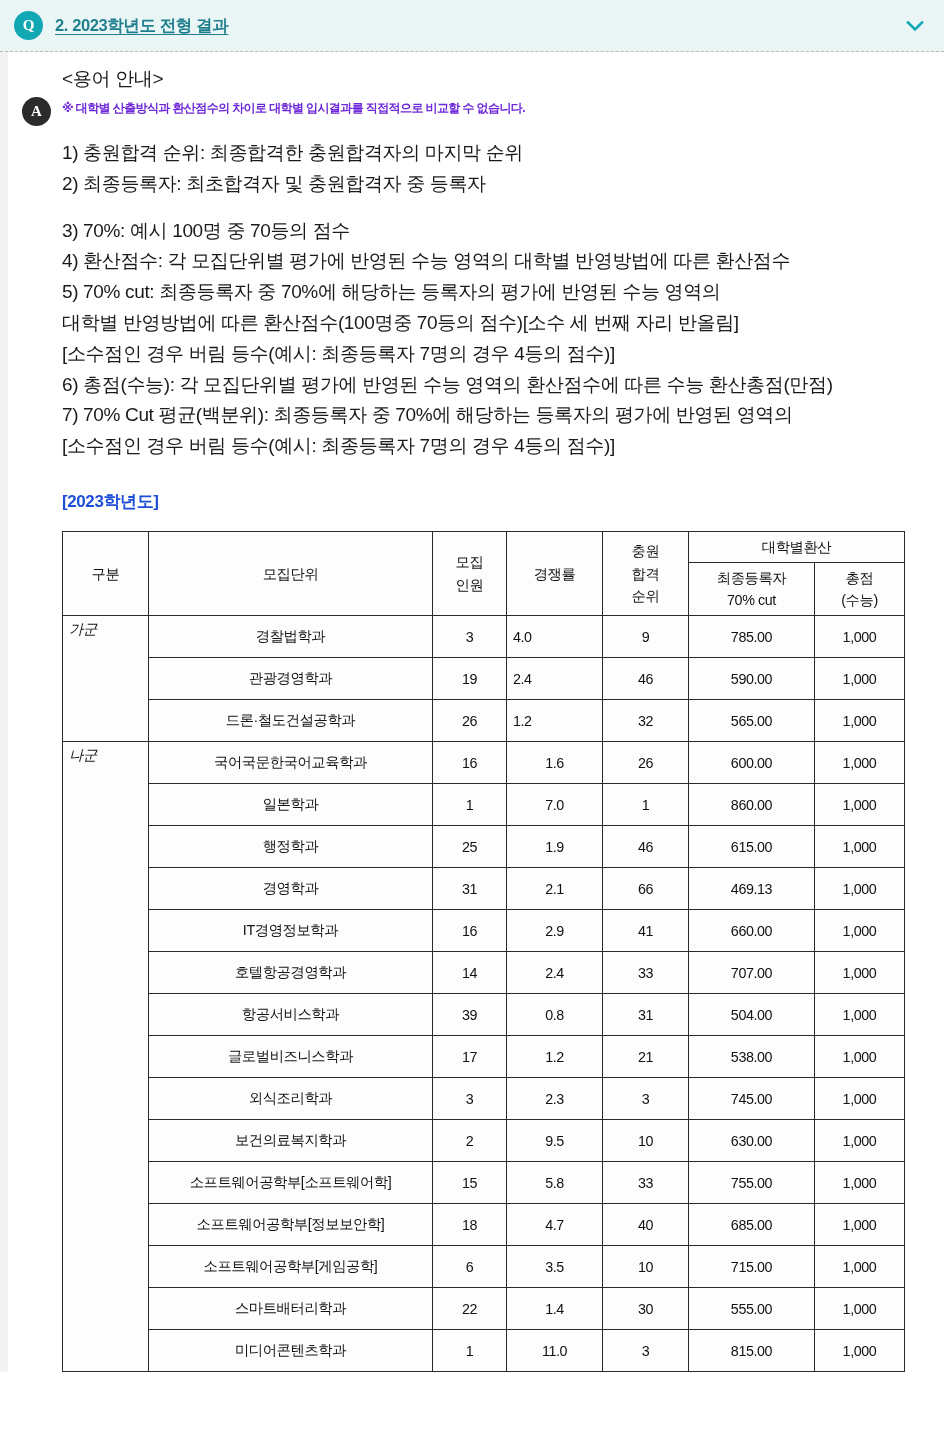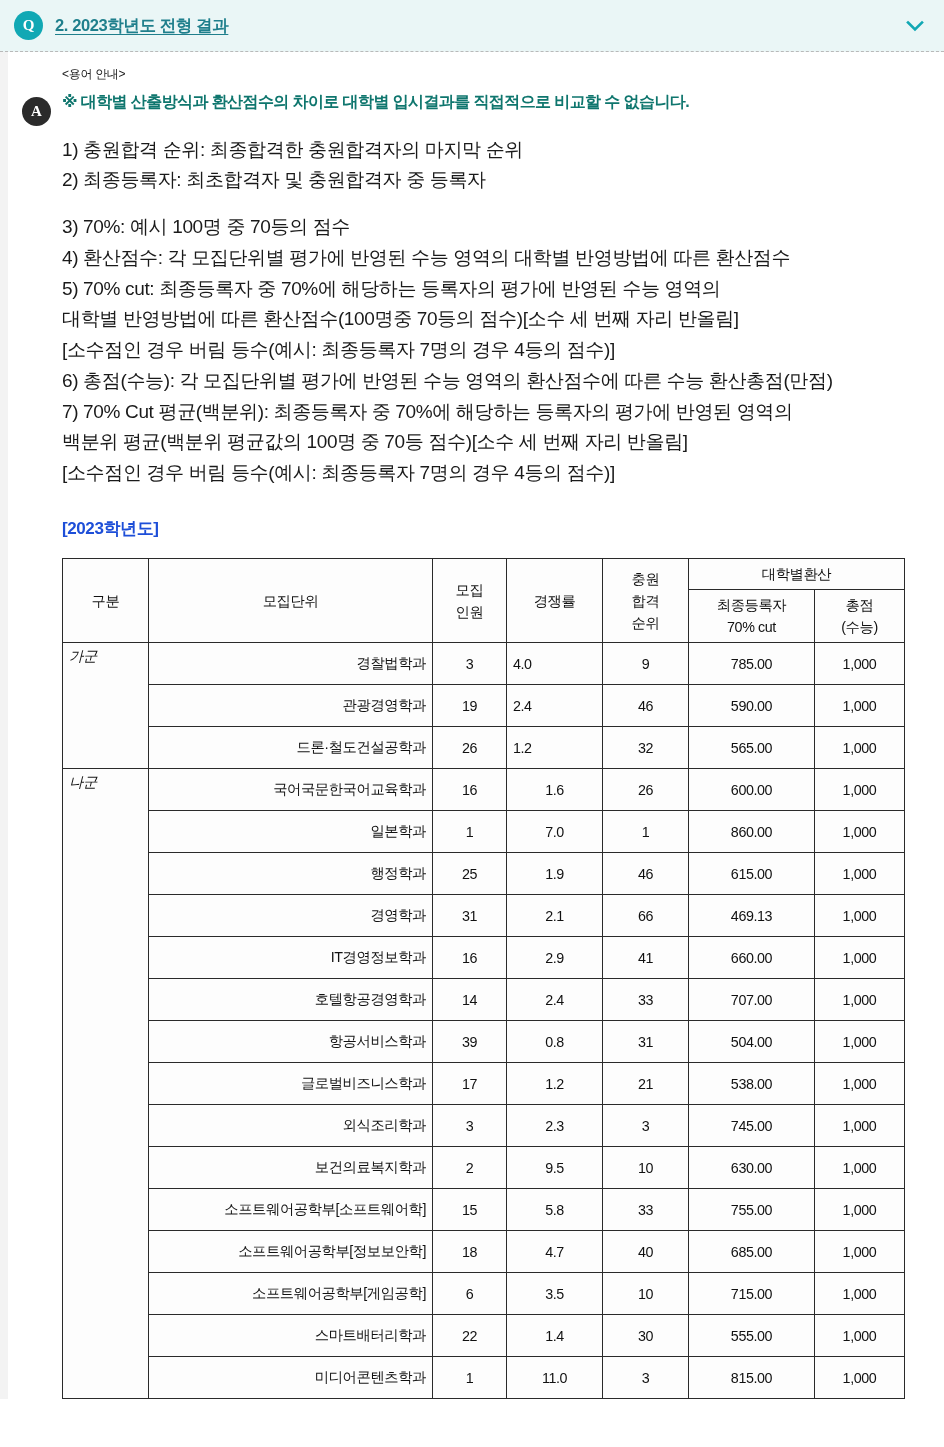"<용어 안내>" .term-title { font-size: 12px -> 19px }
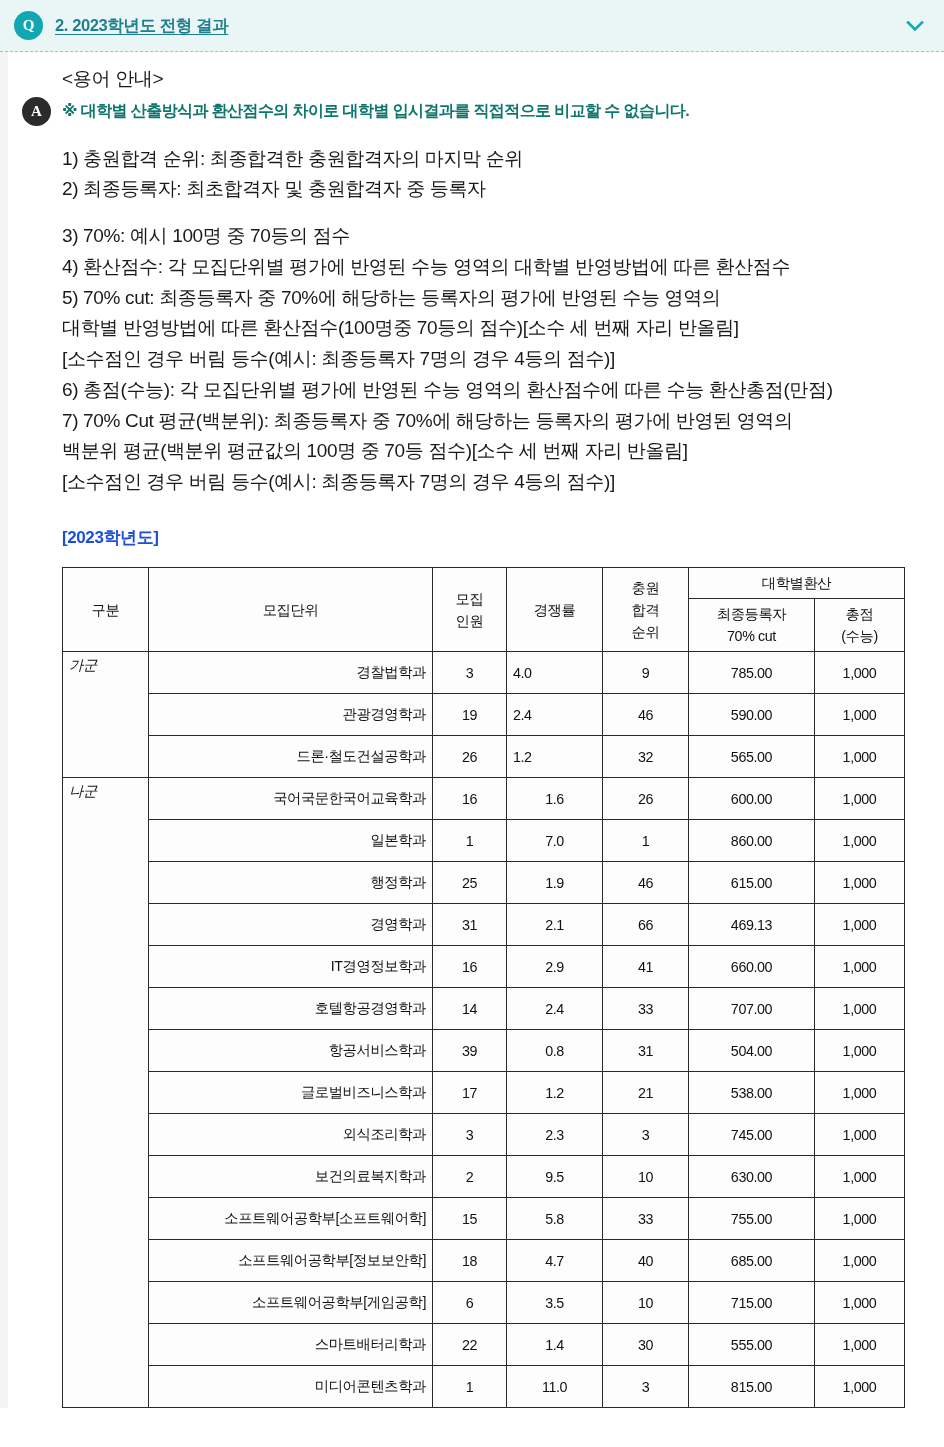"※ 대학별 산출방식과 환산점수의 차이로" .notice { color: #0f766e -> #6d28d9; font-size: 16px -> 12px }
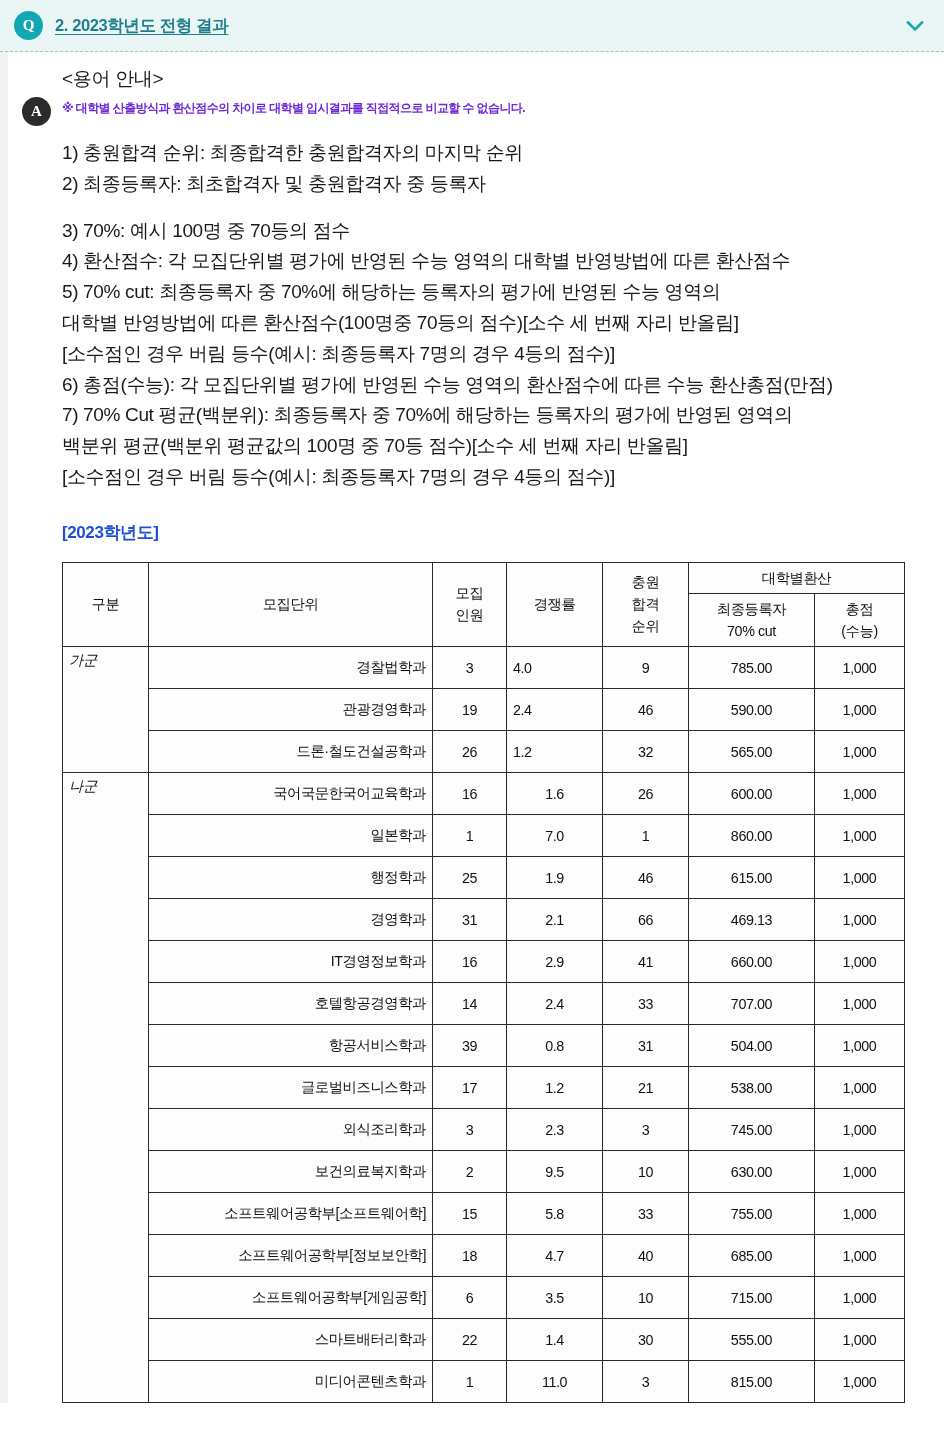"백분위 평균(백분위 평균값의 100명 중" p { html: <p>백분위 평균(백분위 평균값의 100명 중 70등 점수)[소수 세 번째 자리 반올림]</p> -> none }
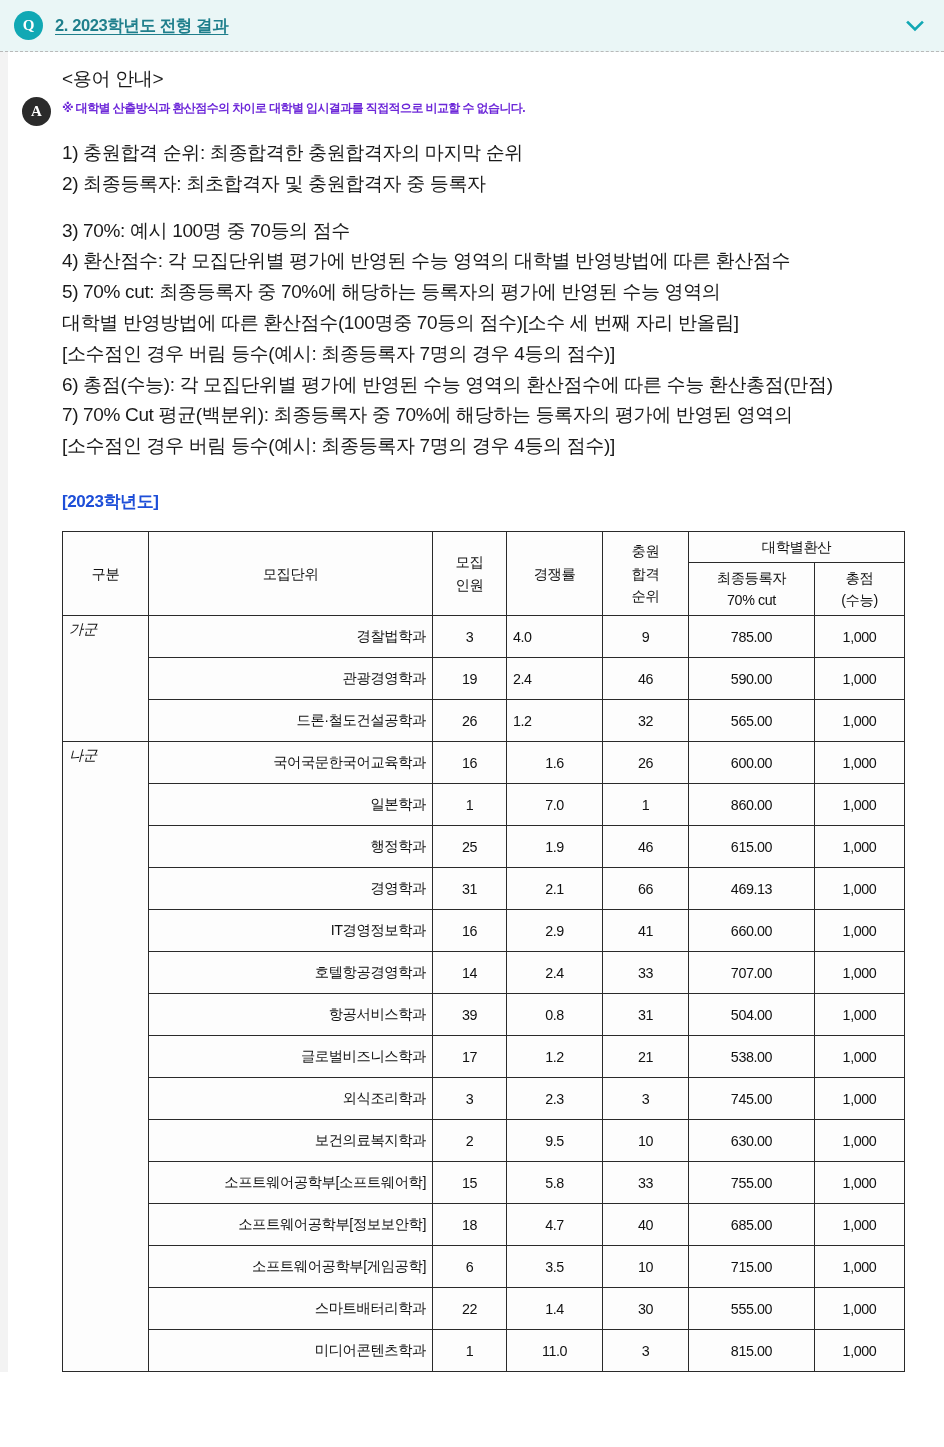"경찰법학과" td.c-unit { text-align: right -> center }
